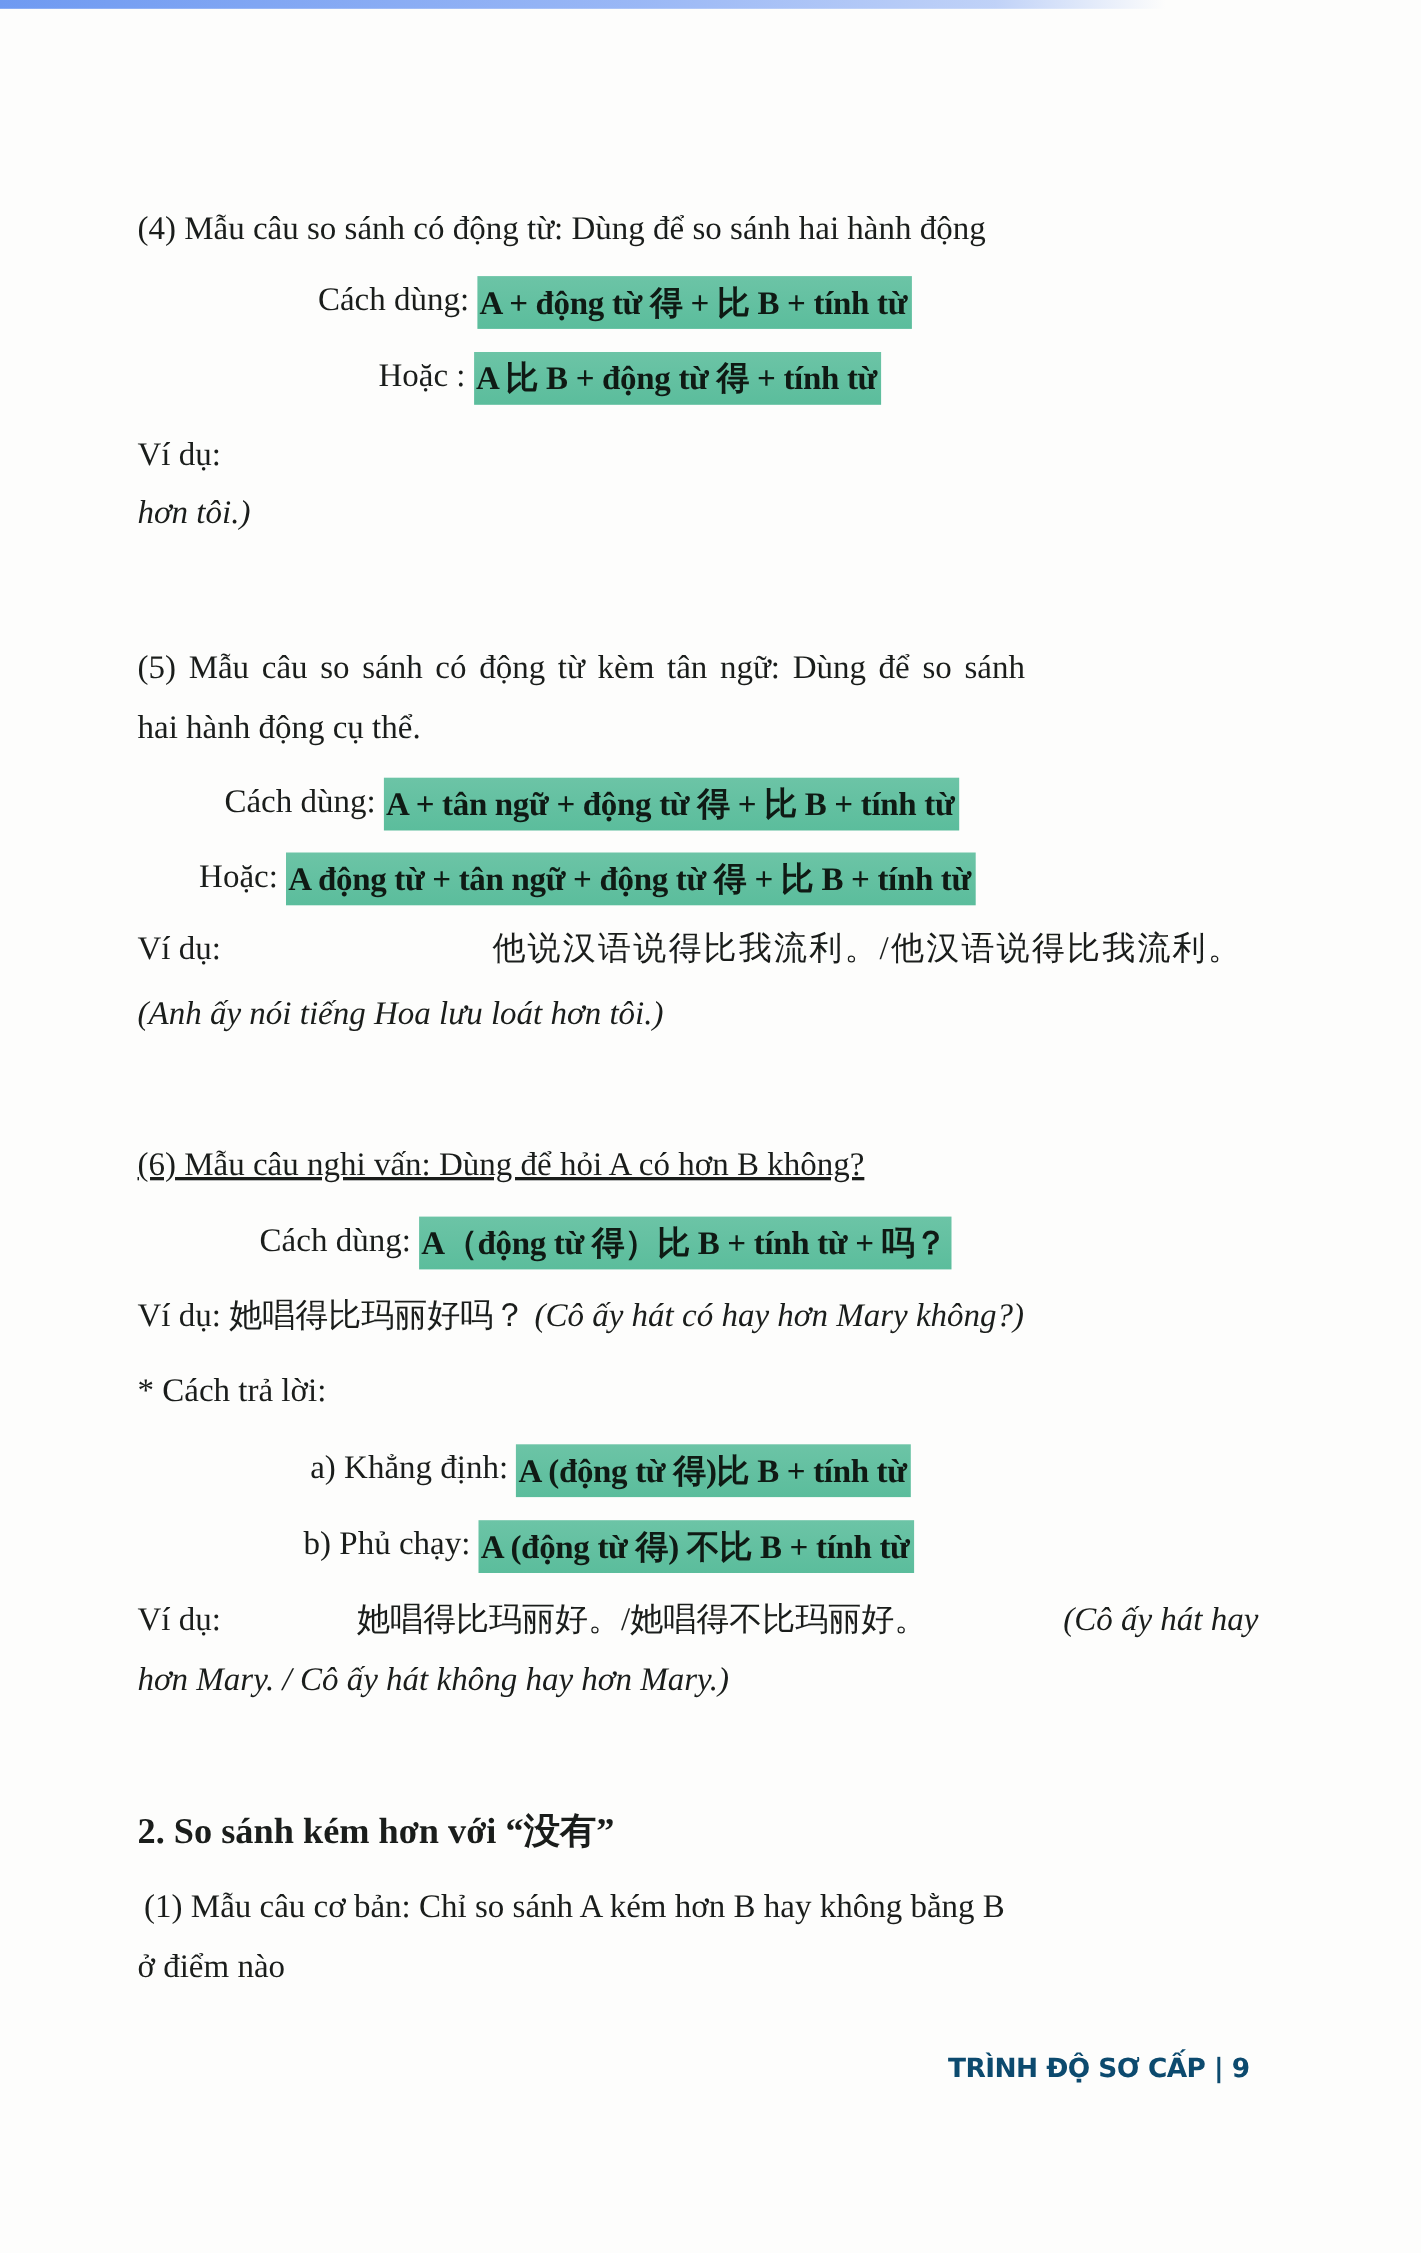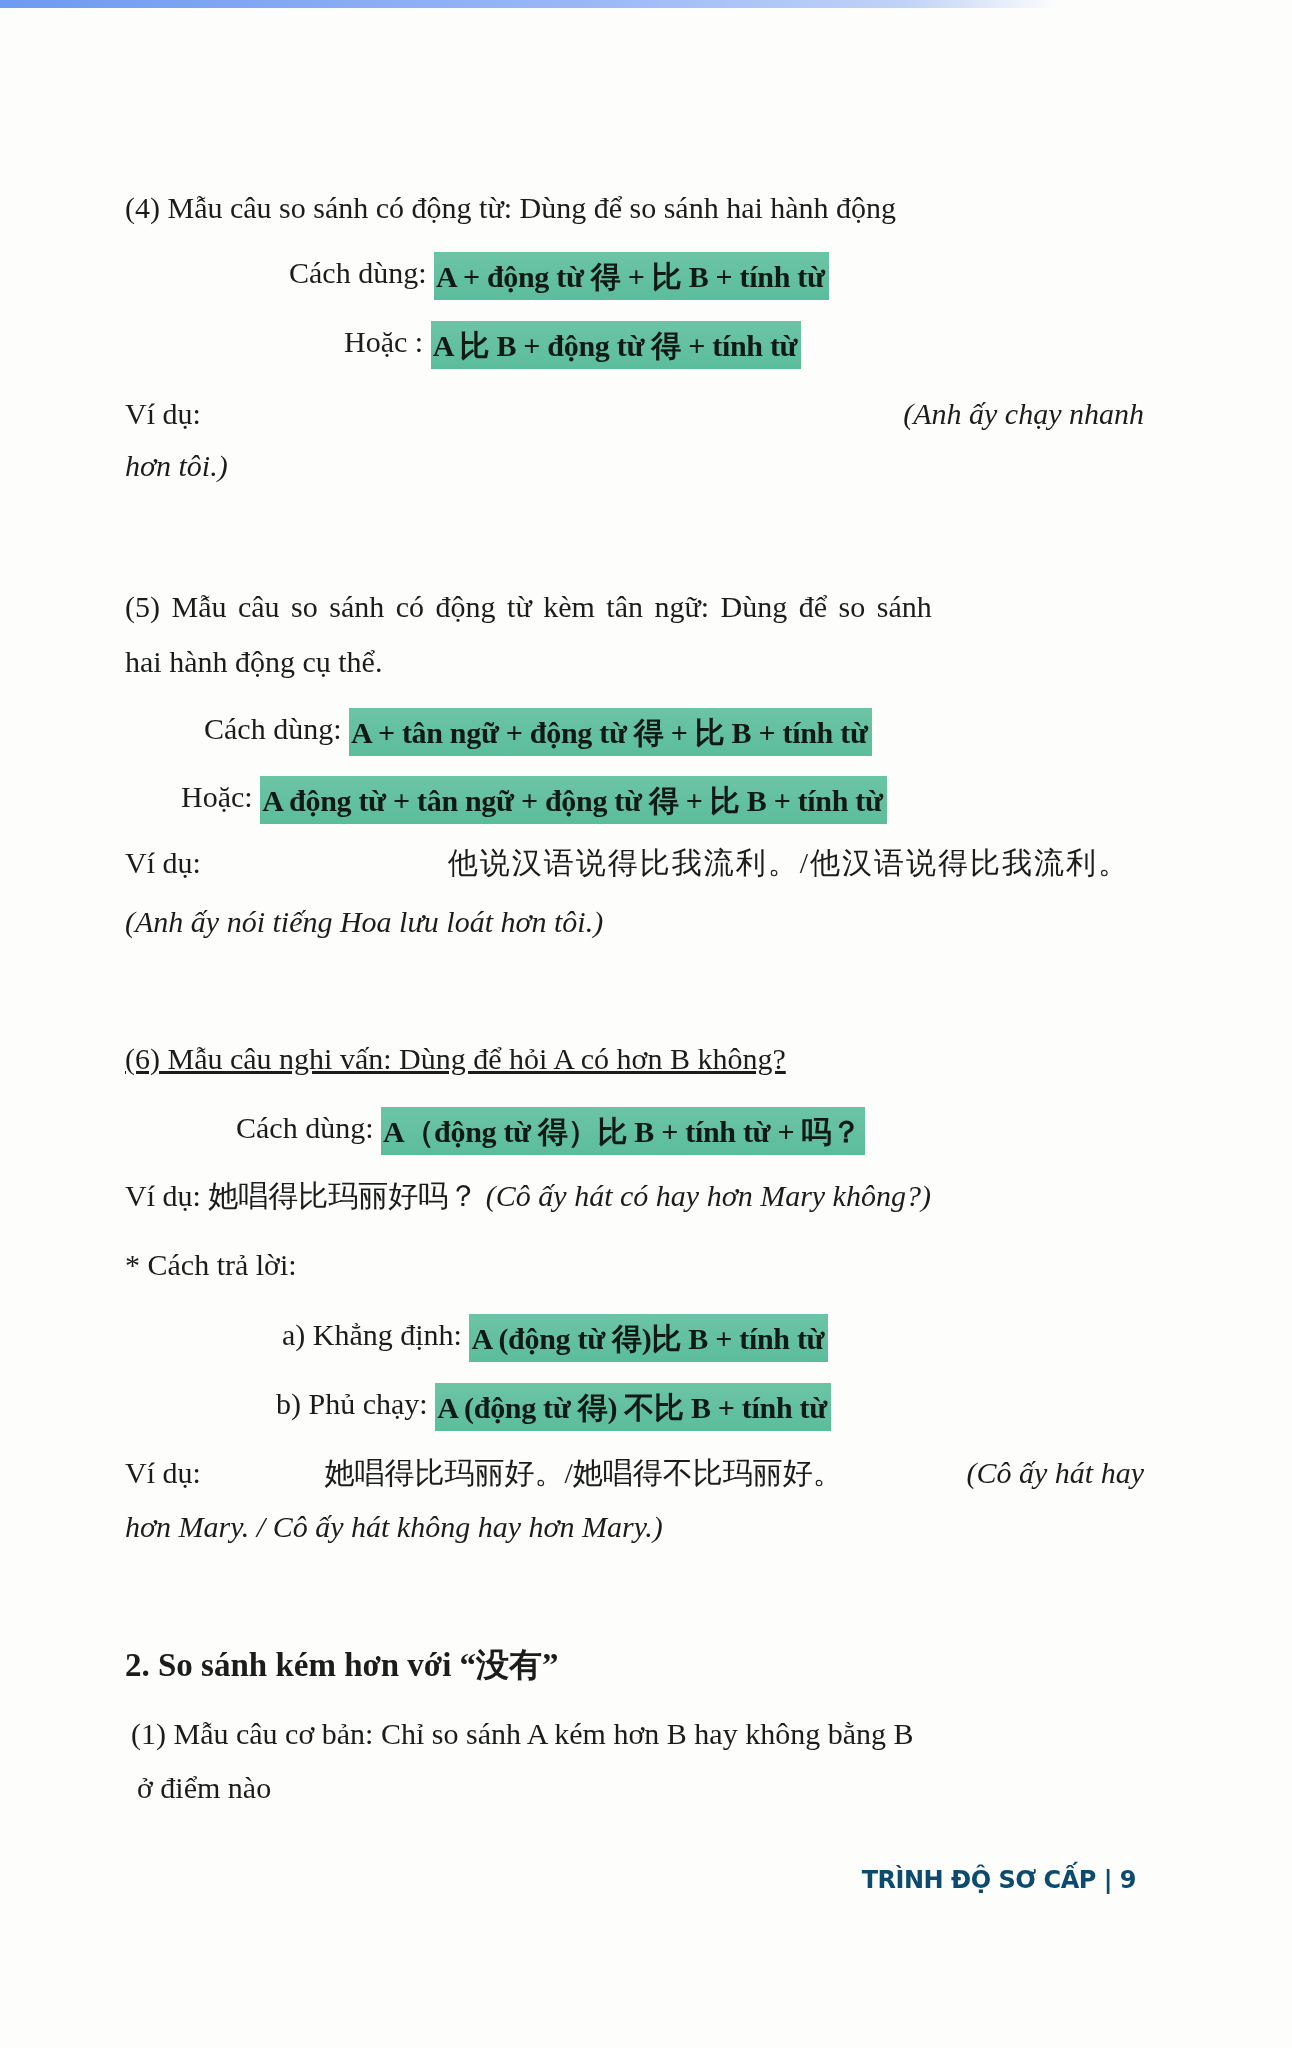"(Anh ấy chạy nhanh" span.it { html: <span>(Anh ấy chạy nhanh</span> -> none }
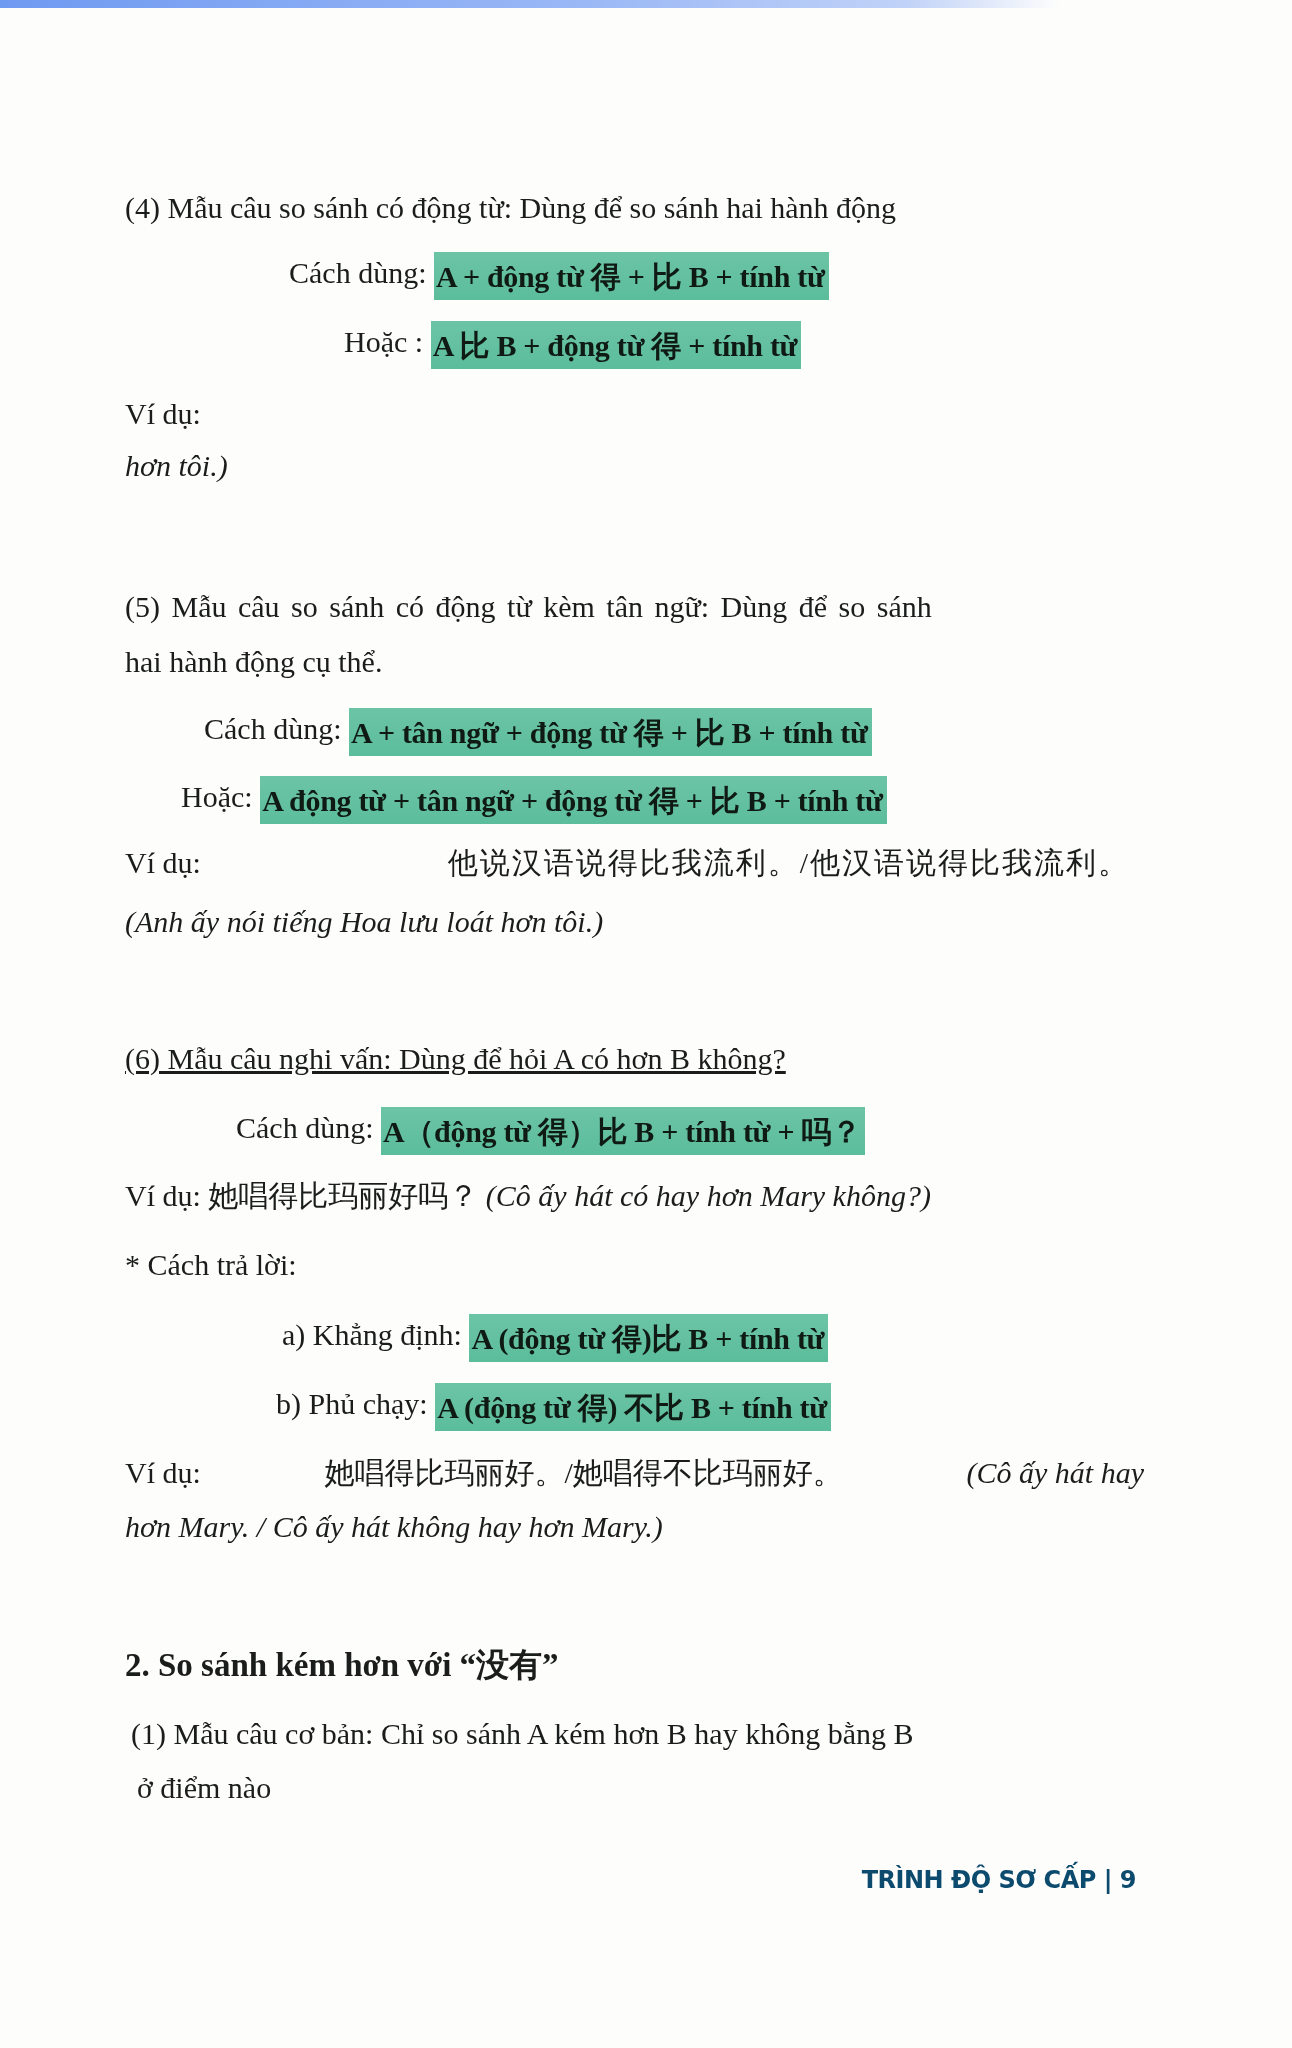"ở điểm nào" div.line { margin-left: 12px -> none }
